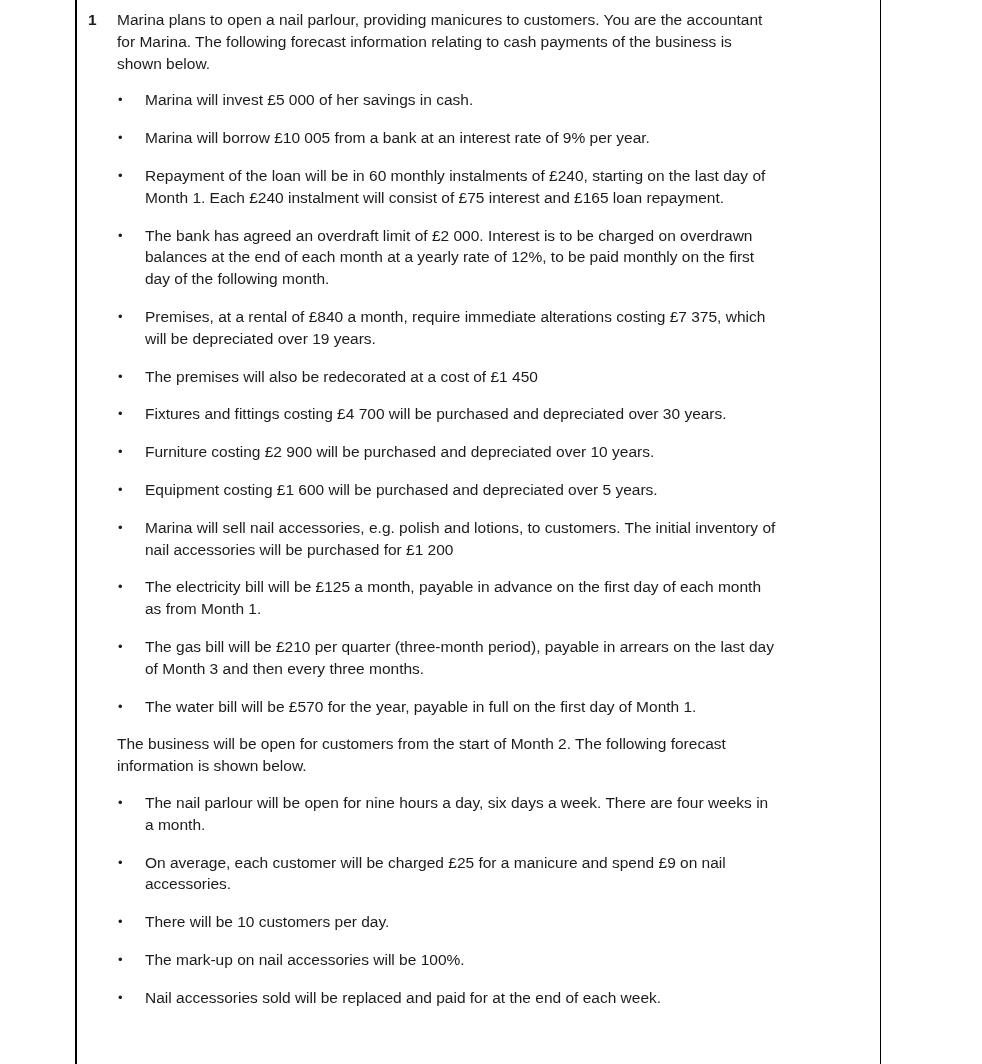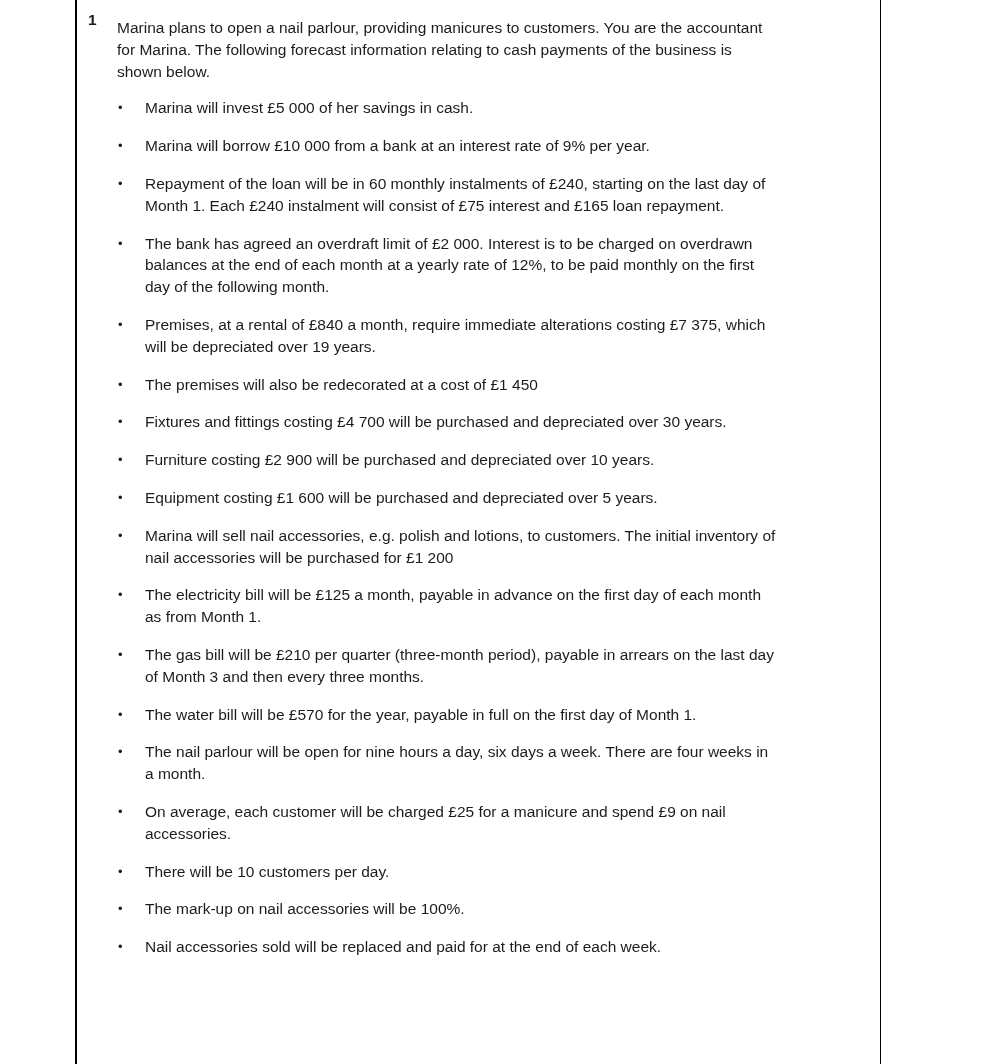"Marina plans to open a" .para { margin: 8px 0 15px 0 -> 0 0 15px 0 }
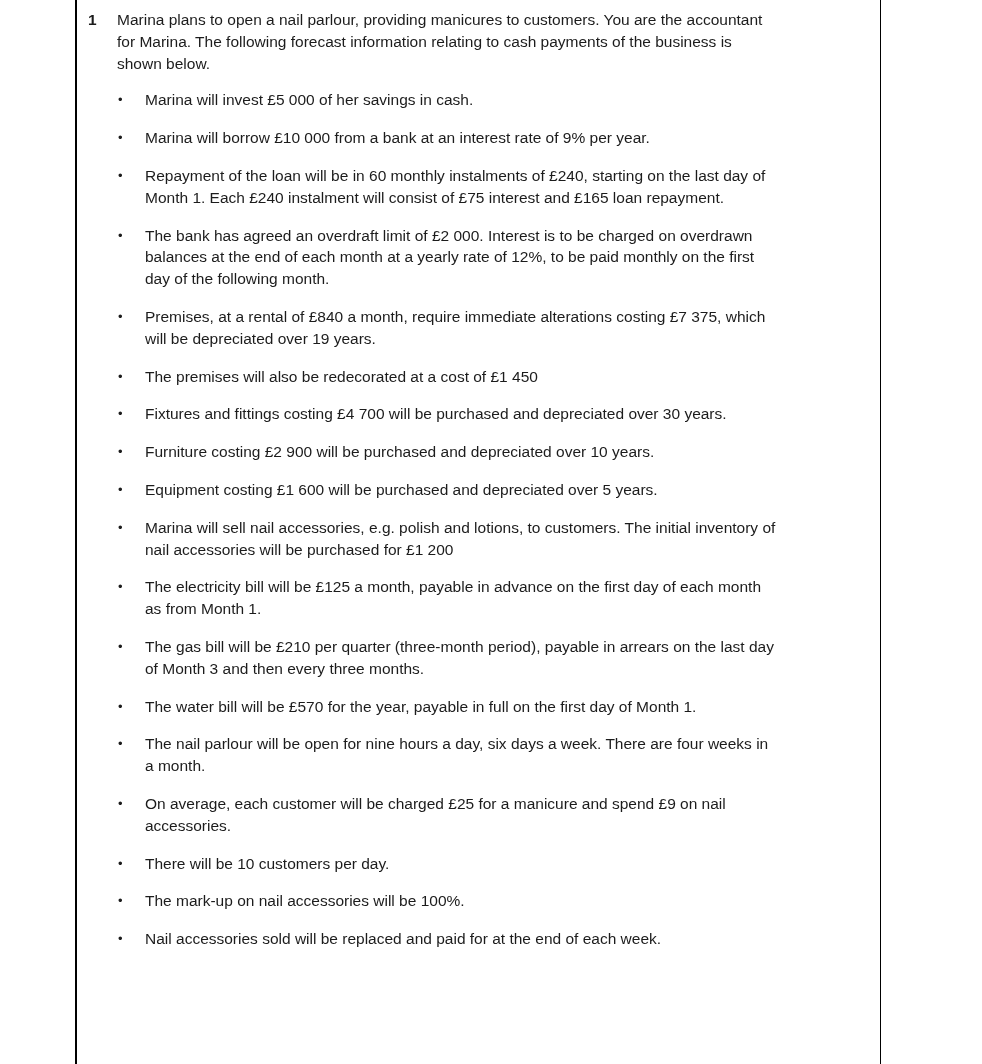"Marina will borrow £10 000" span.btext { text: £10 000 -> £10 005 }
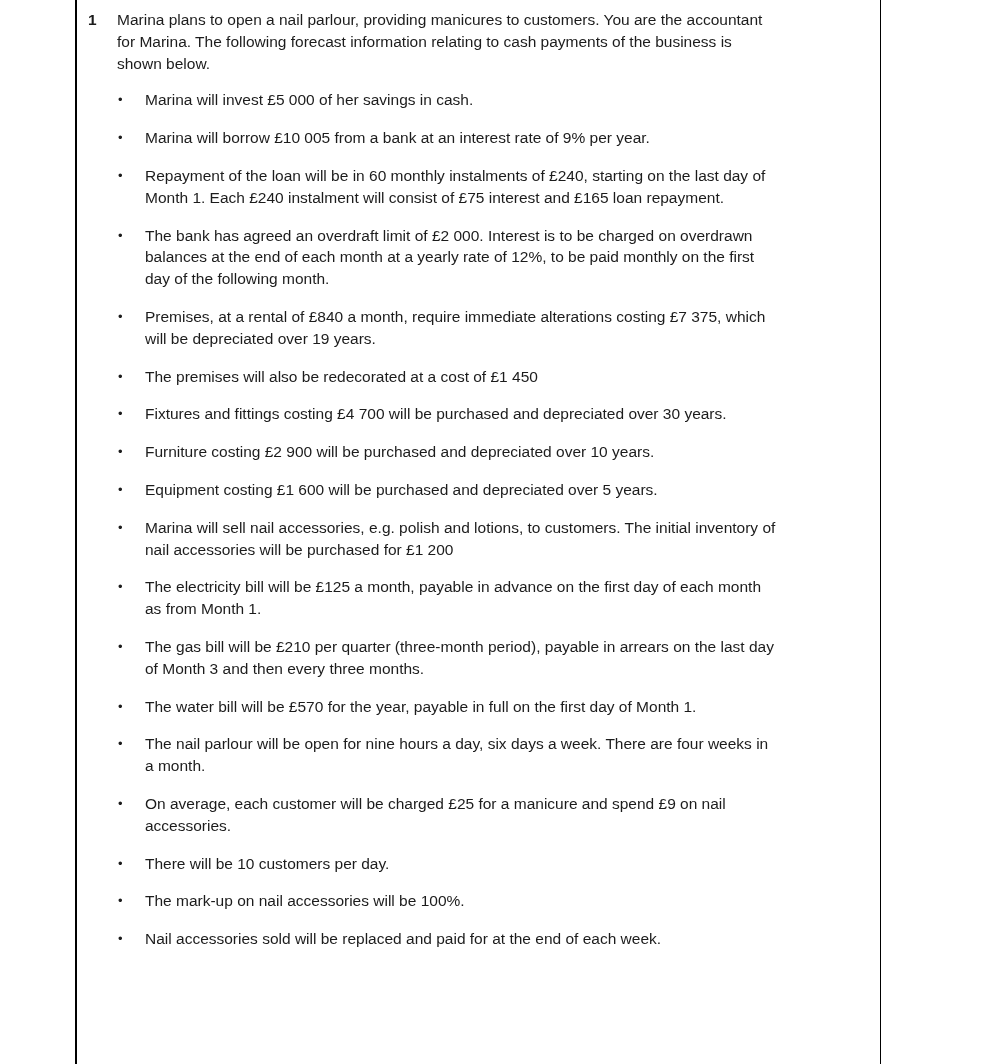"The business will be open" p.para { html: none -> <p>The business will be open for customers from the start of Month 2. The following forecast information is shown below.</p> }
